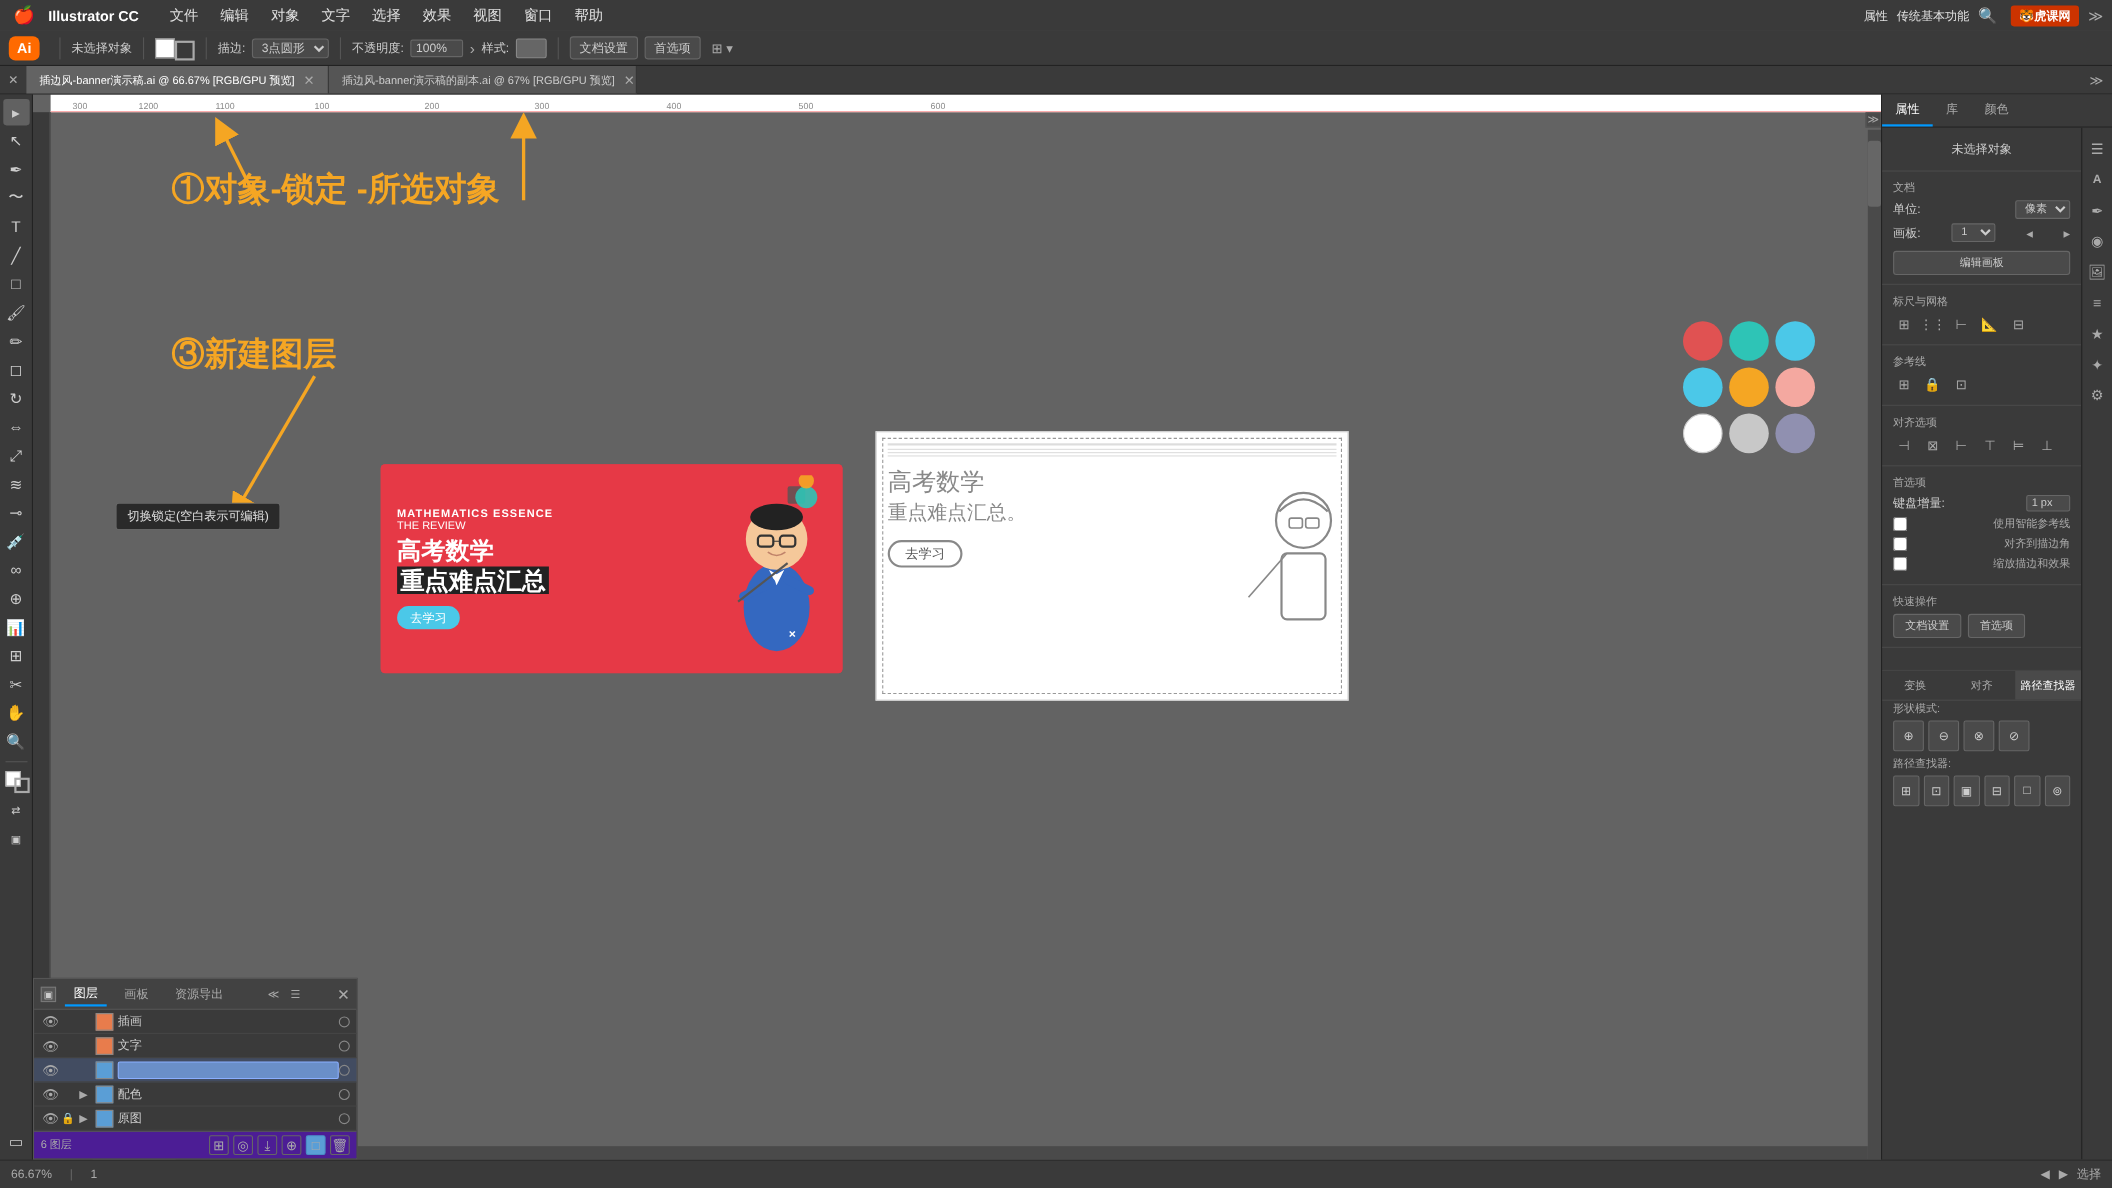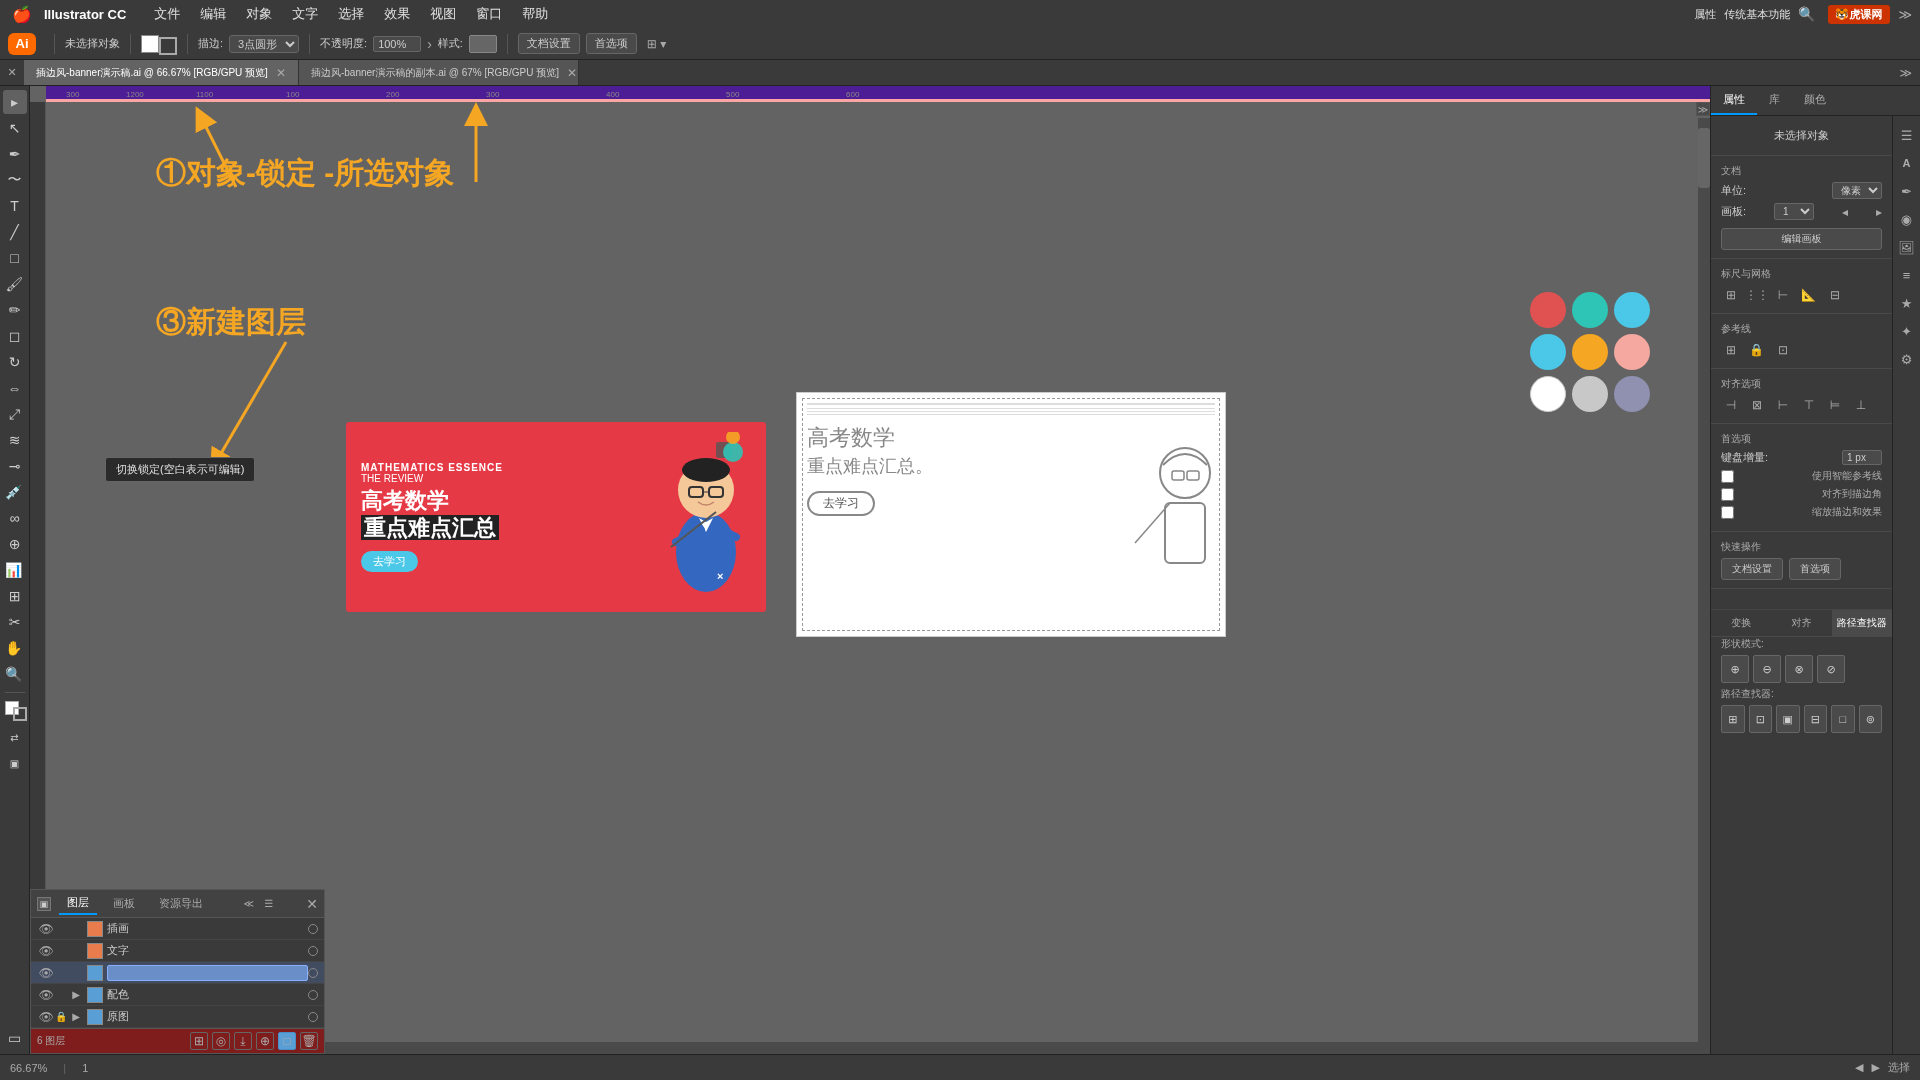"300" .ruler-h { background: #4c1d95 -> #ffffff; border-bottom: 3px solid #fca5a5 -> 1px solid #fca5a5 }
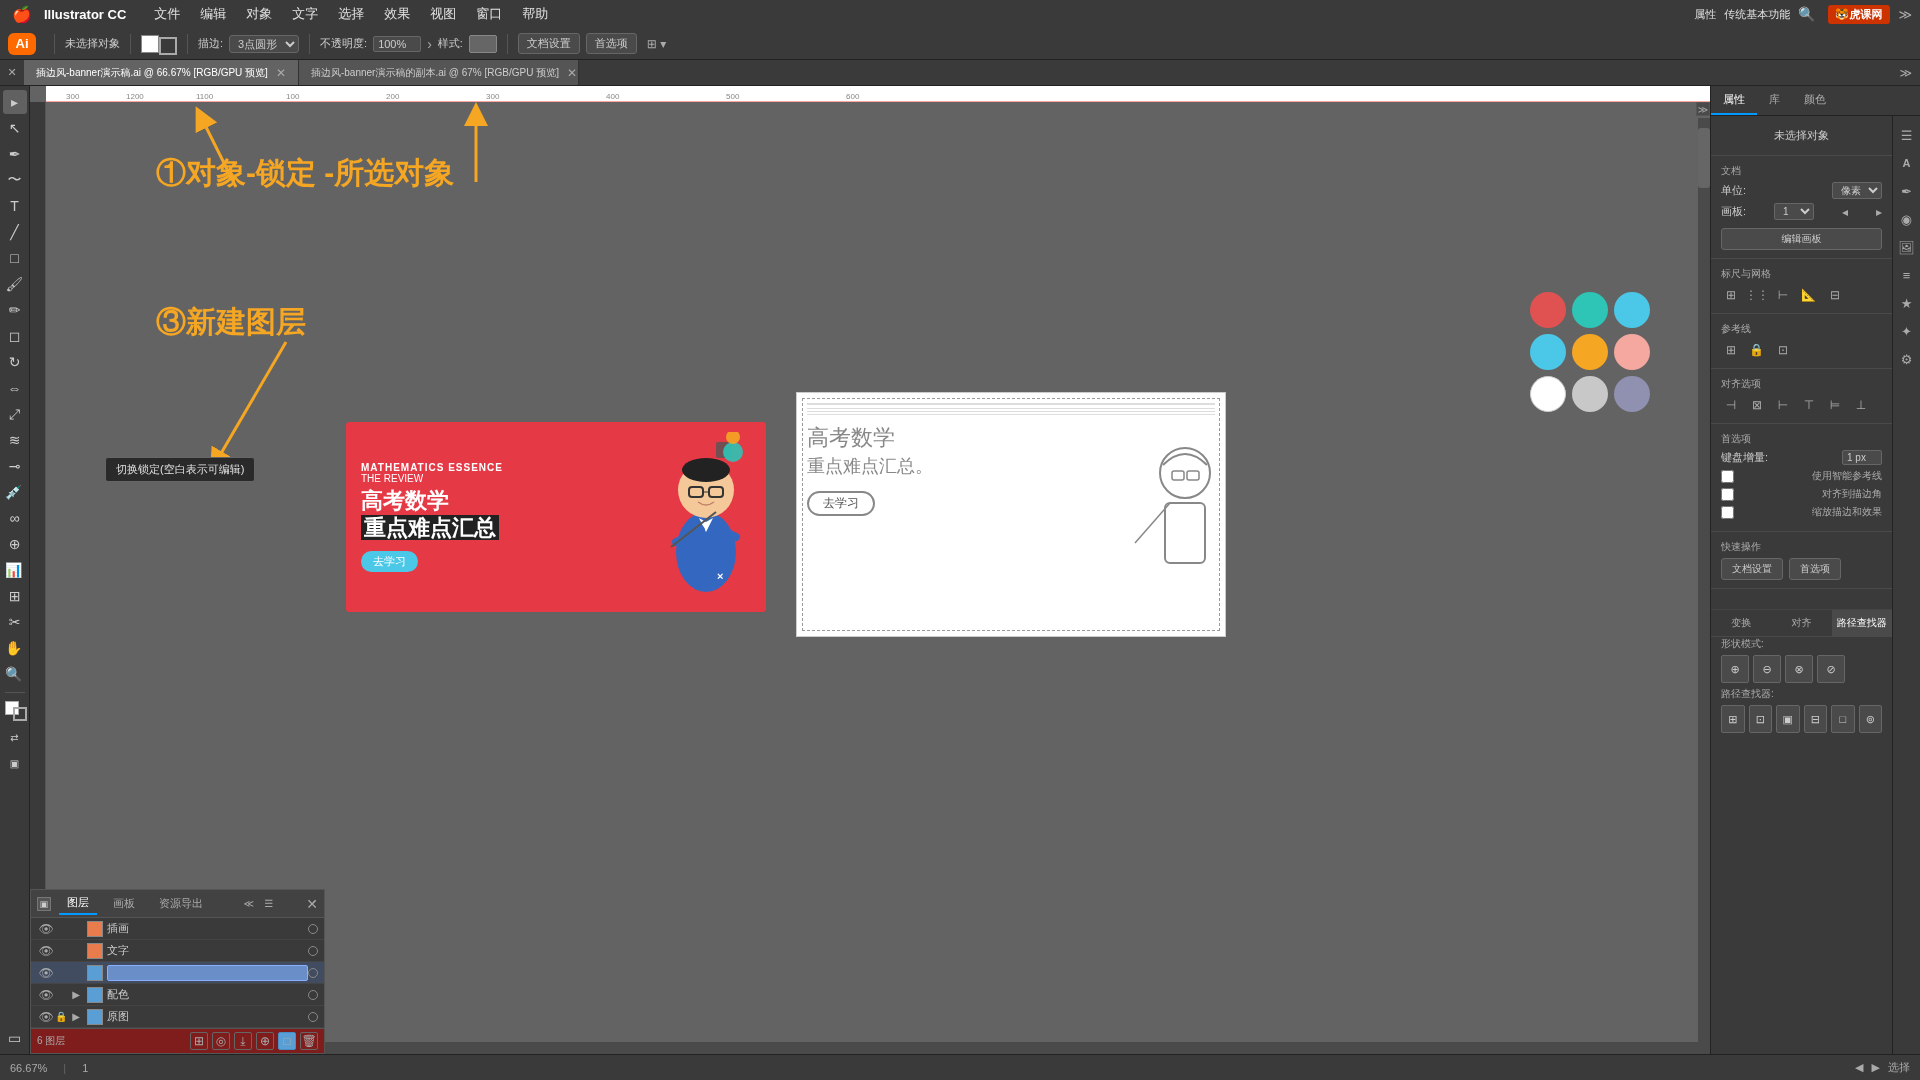"6 图层" .lp-footer { background: #7f1d1d -> #4c1d95 }
